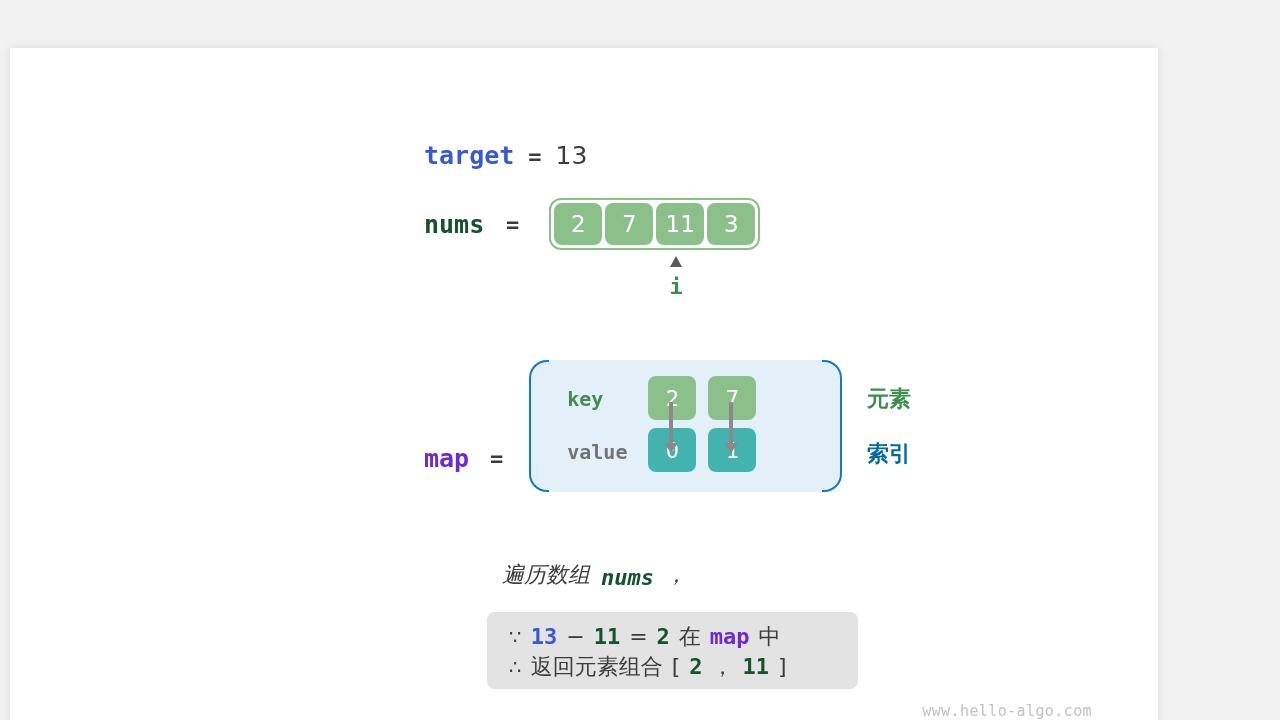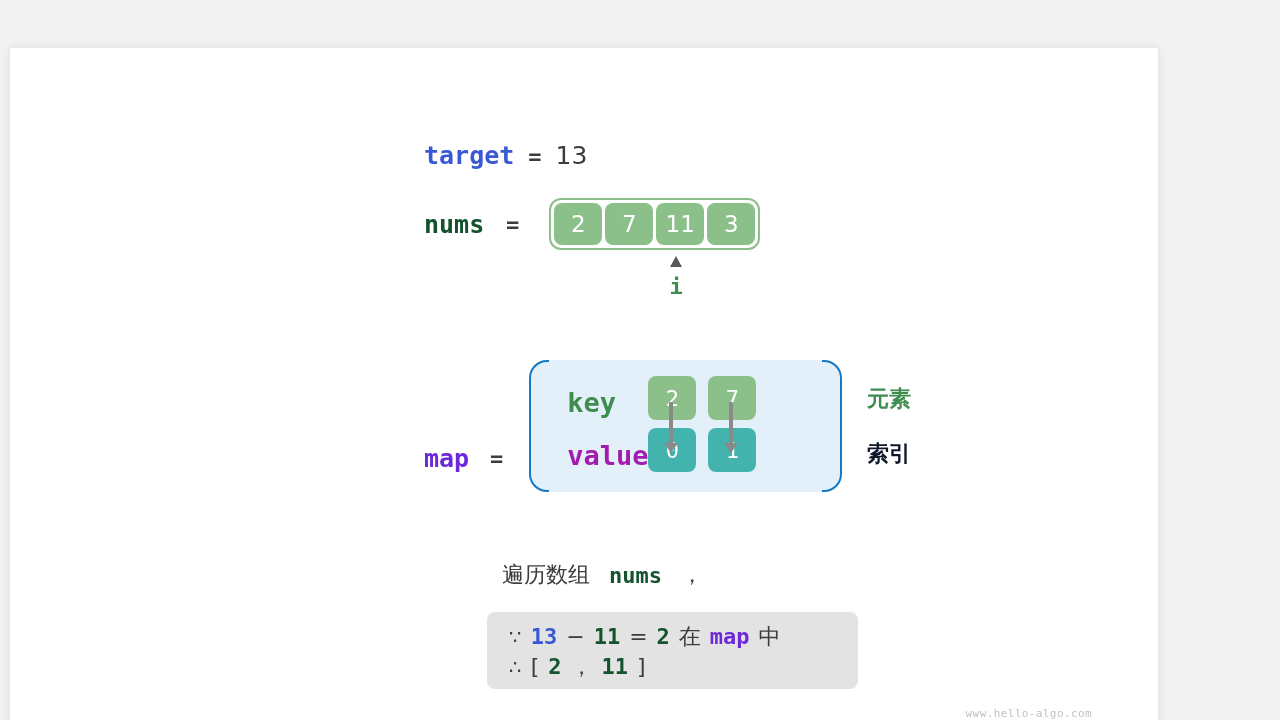"key" .rowlabel { font-size: 27px -> 20px }
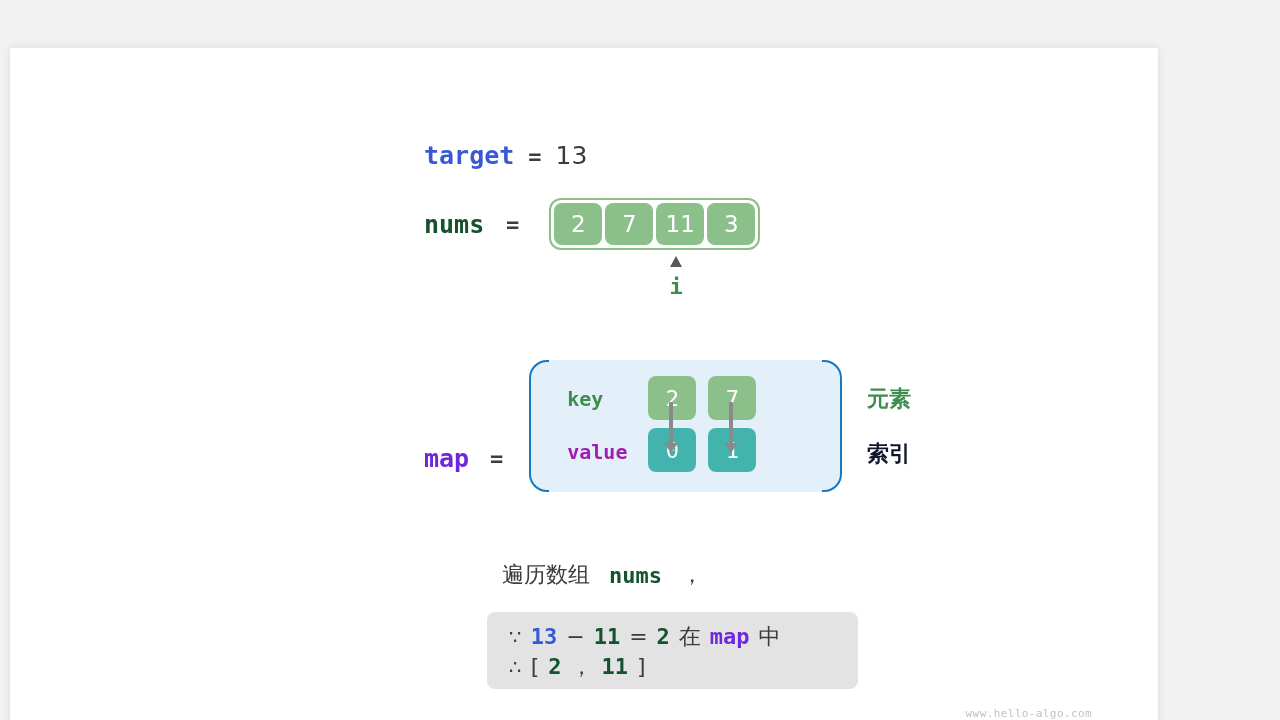"value" .rowlabel.value { color: #a21caf -> #737373 }
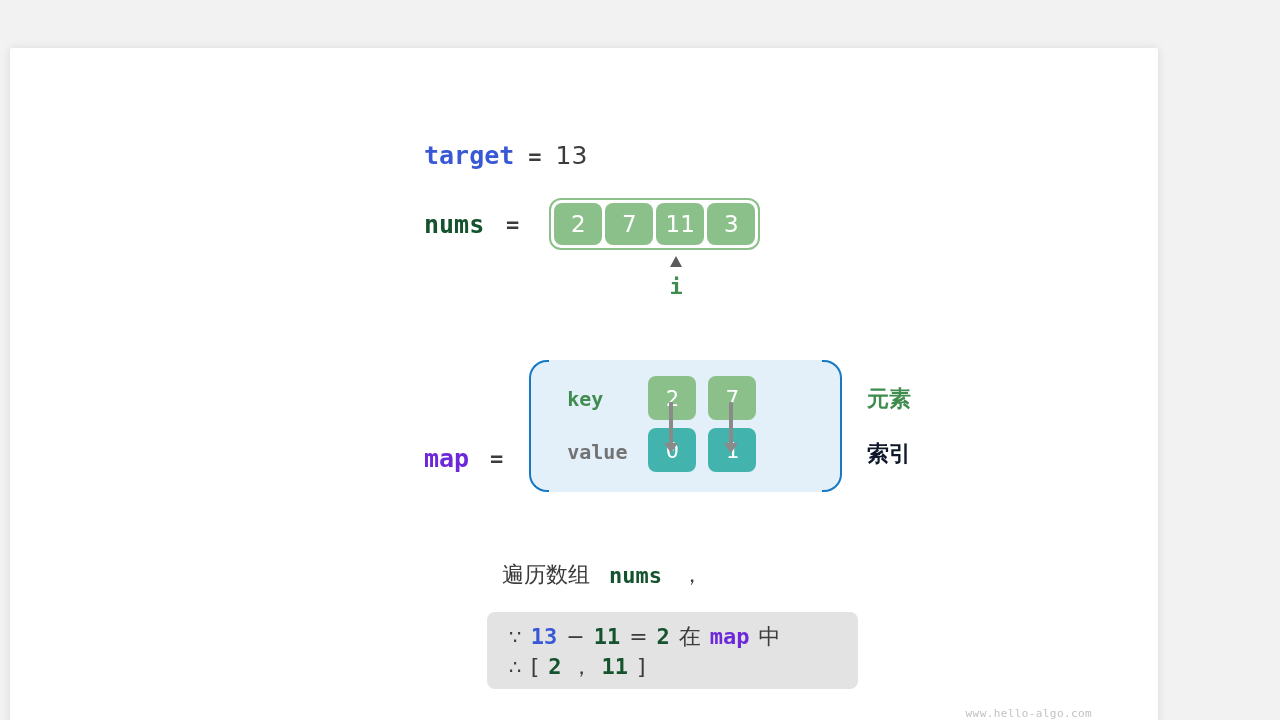"索引" .map-side .s2 { color: #0f172a -> #0369a1 }
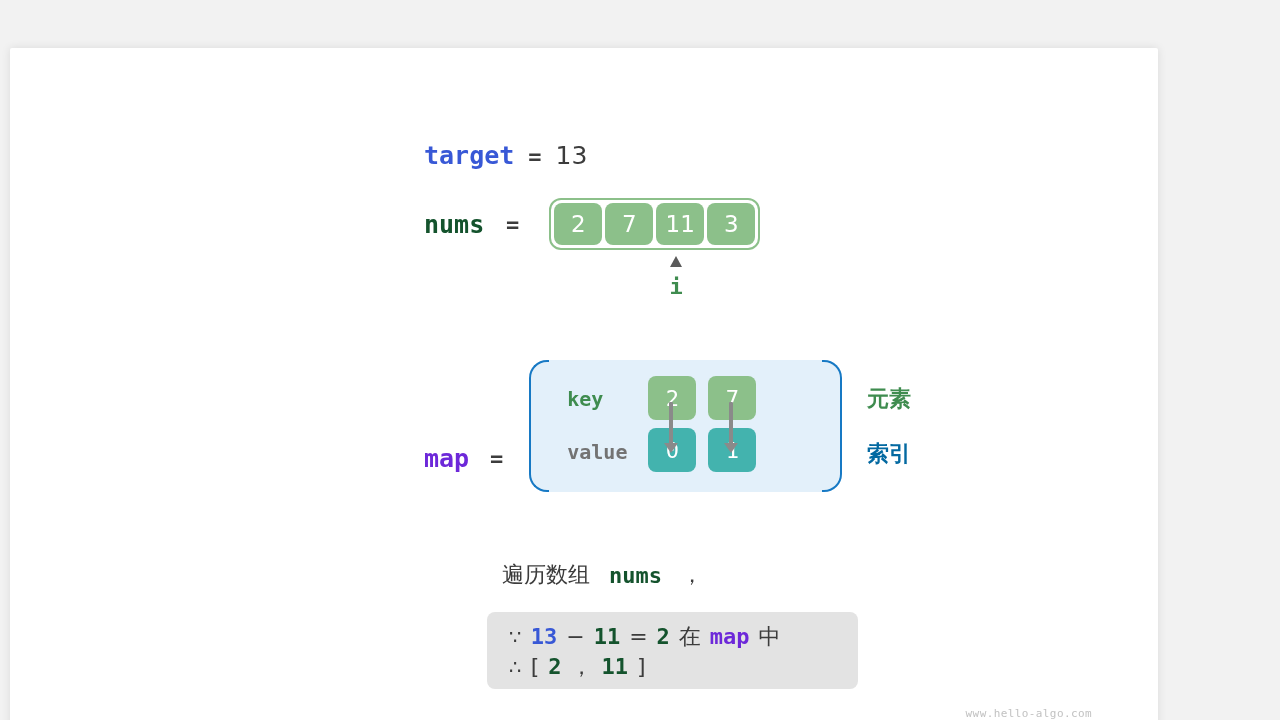"遍历数组" .caption { align-items: center -> flex-end; font-style: none -> italic; gap: 19px -> 11px }
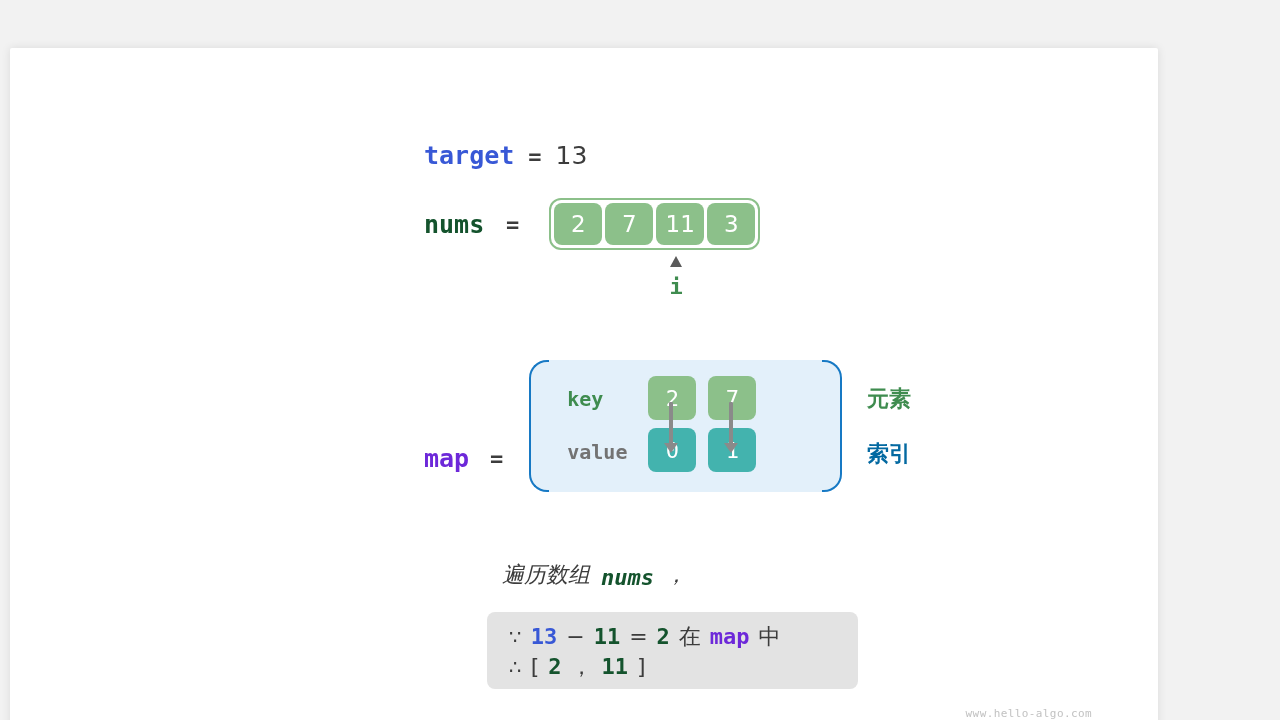"返回元素组合" span.cjk { html: none -> <span>返回元素组合</span> }
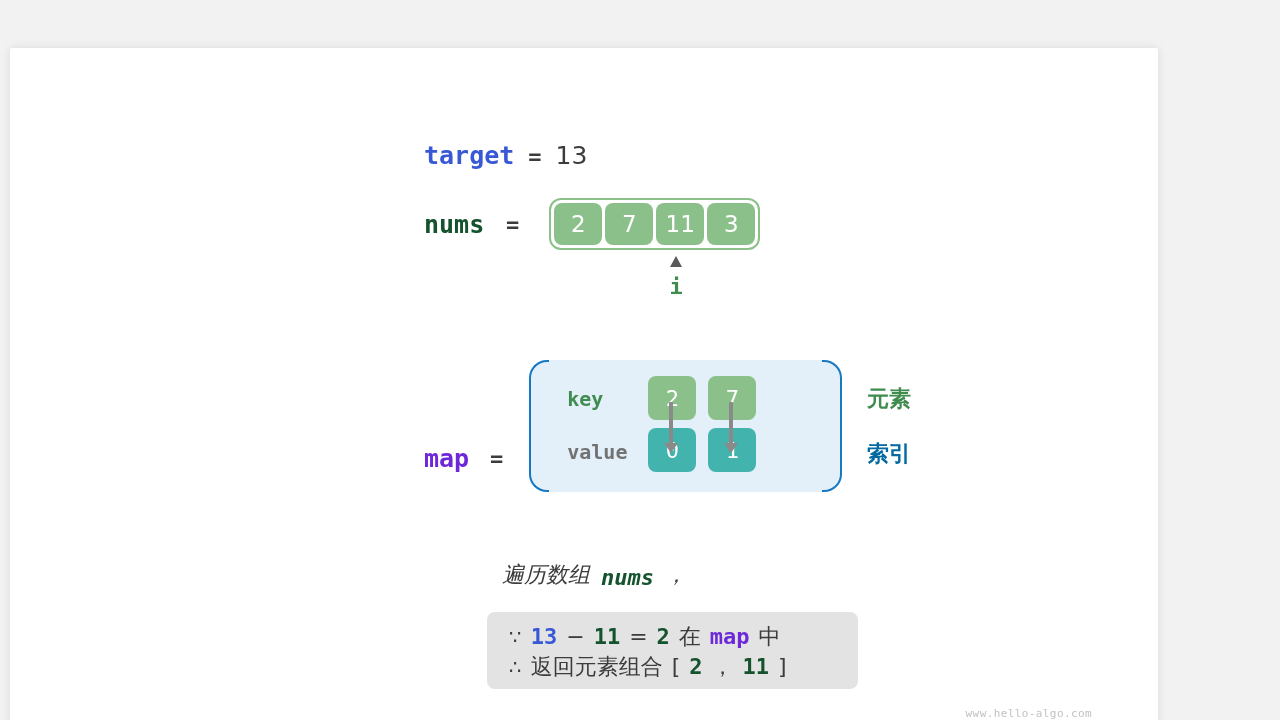"www.hello-algo.com" .footer { font-size: 11px -> 15px }
